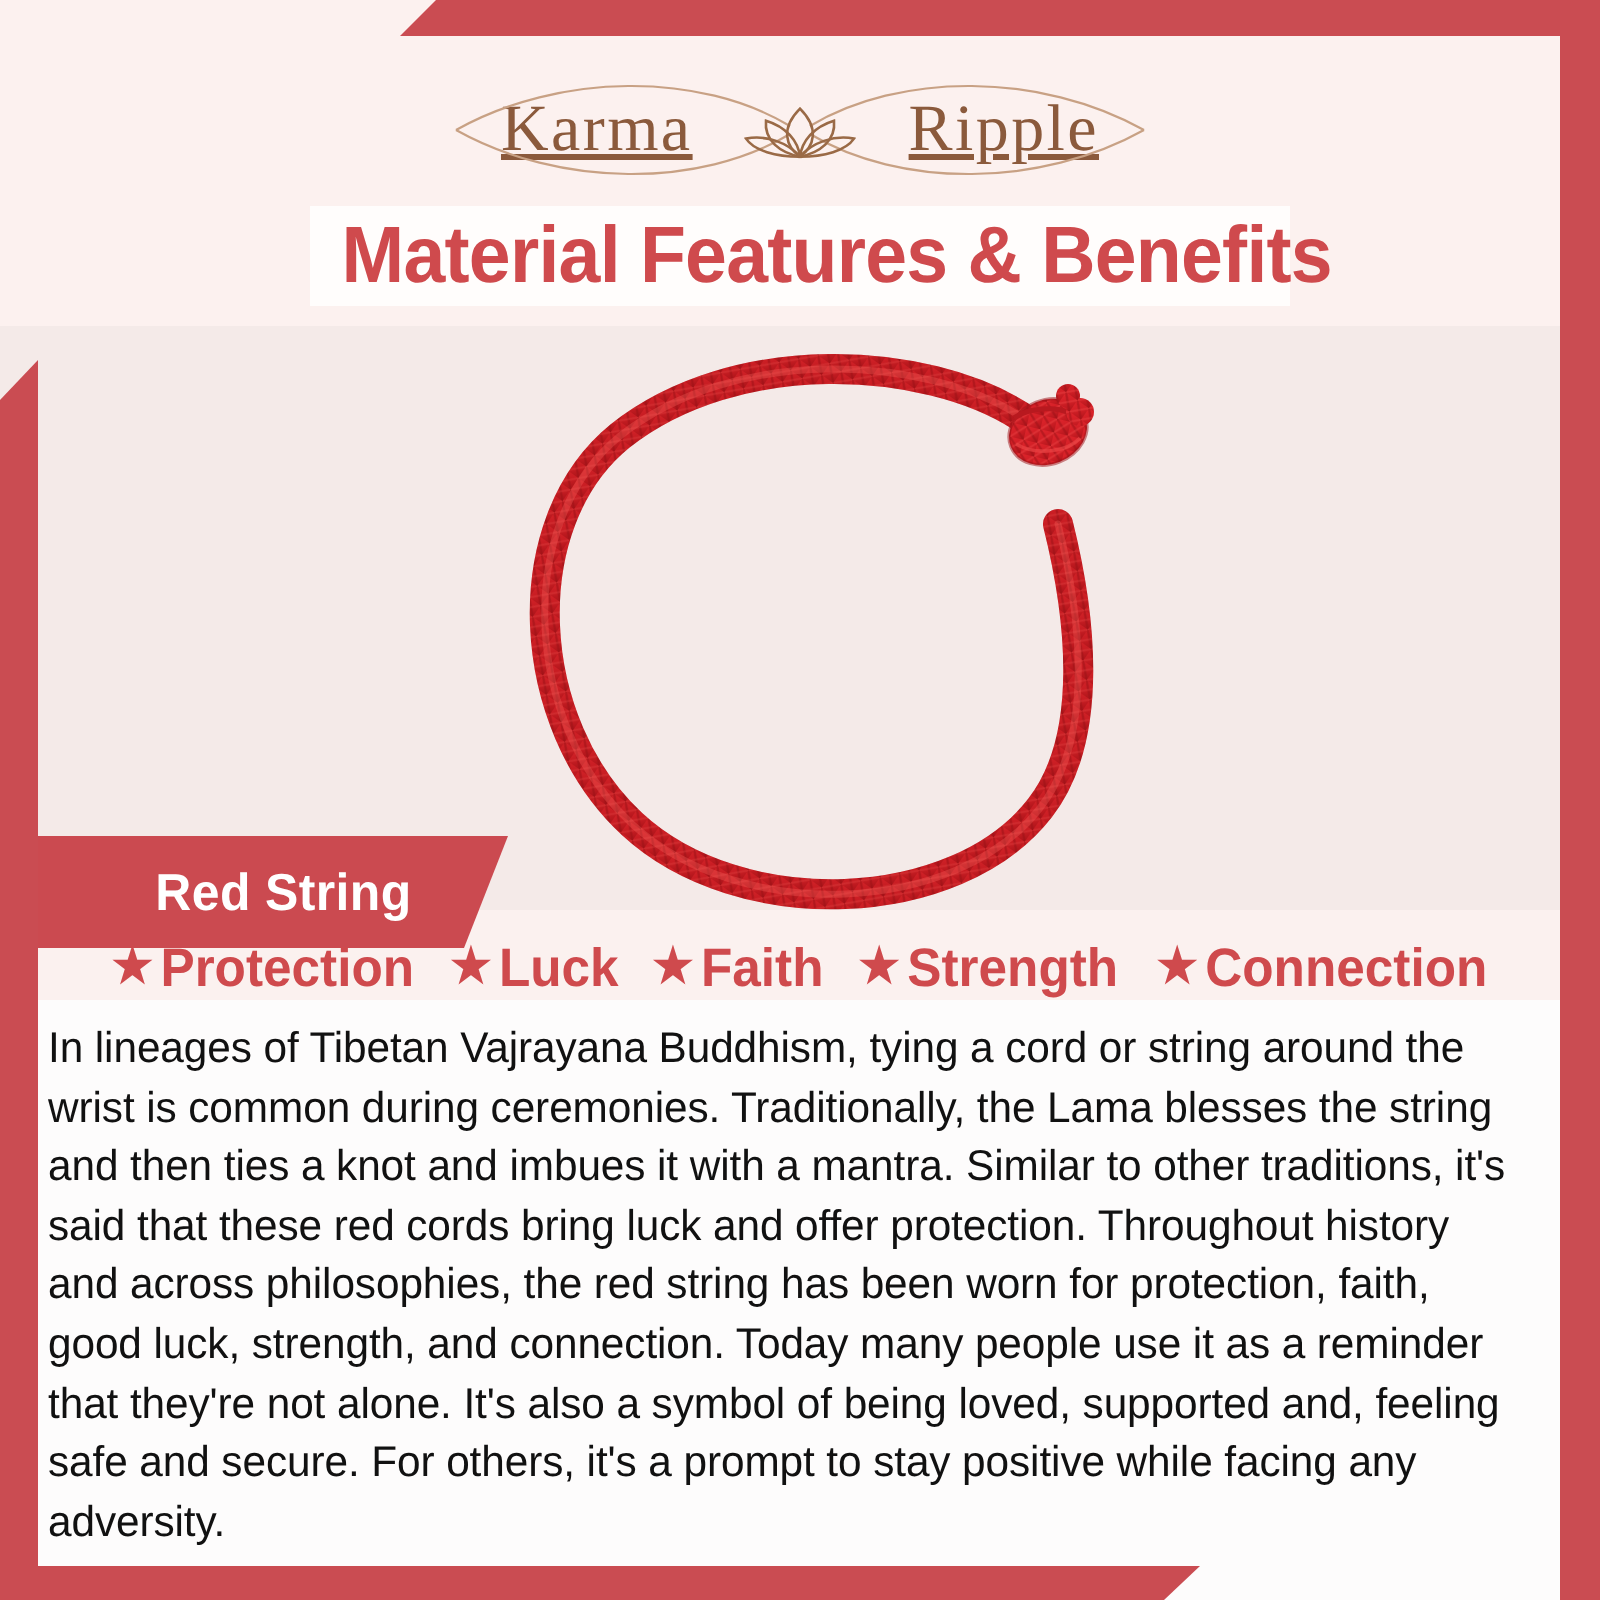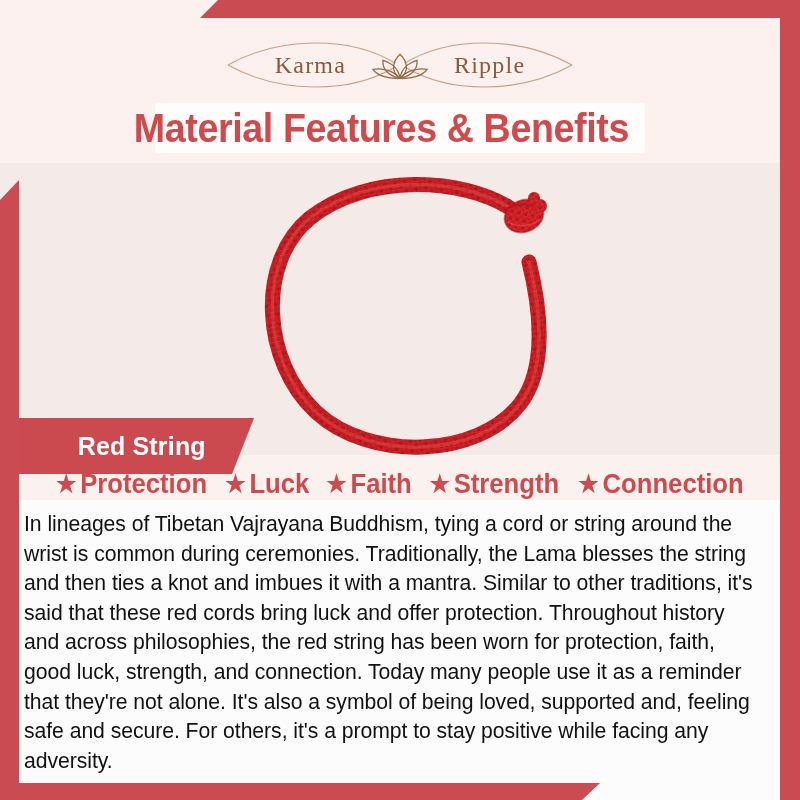"Karma" .logo-word { font-size: 24px -> 33px; text-decoration: none -> underline }
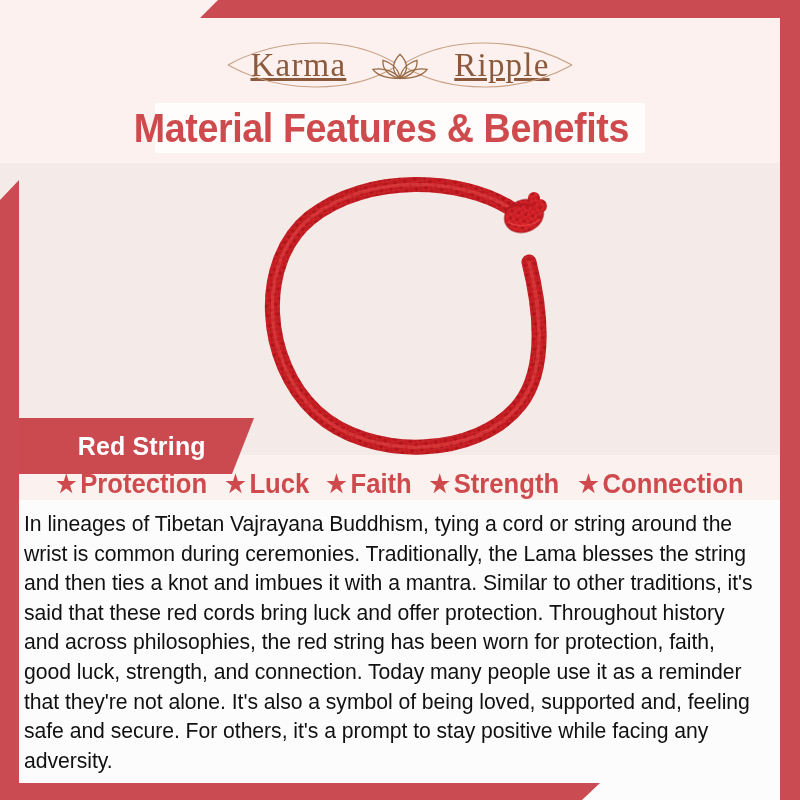"Material Features & Benefits" .title-band { justify-content: flex-end -> flex-start }
